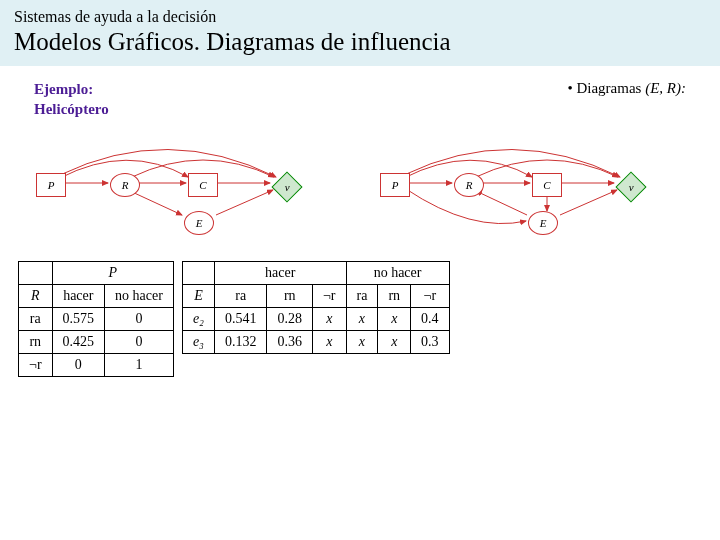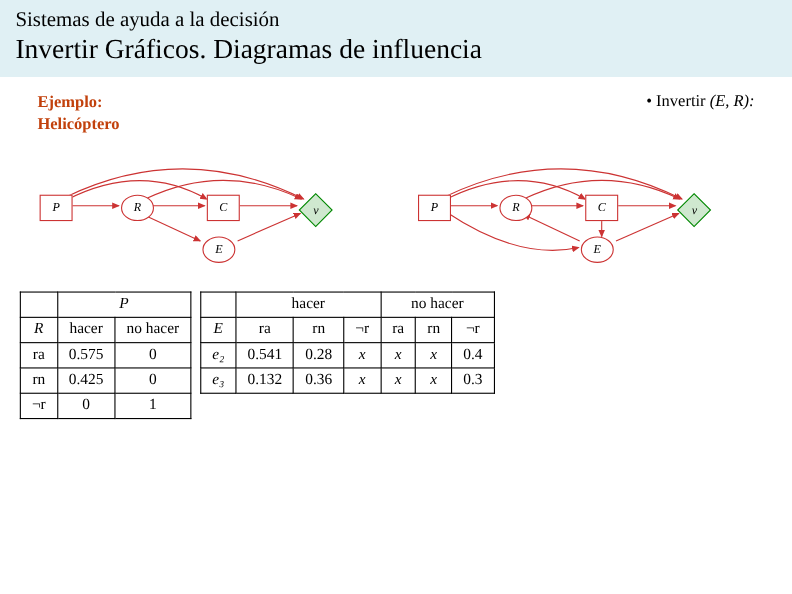"Sistemas de ayuda a la" .header .sub { font-size: 19px -> 16px }
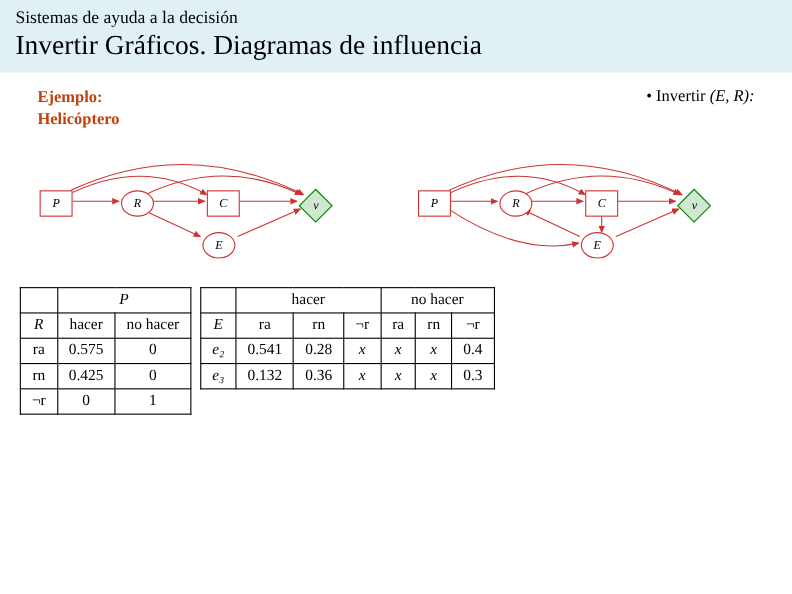"Invertir Gráficos. Diagramas de" div.title { text: Invertir -> Modelos }
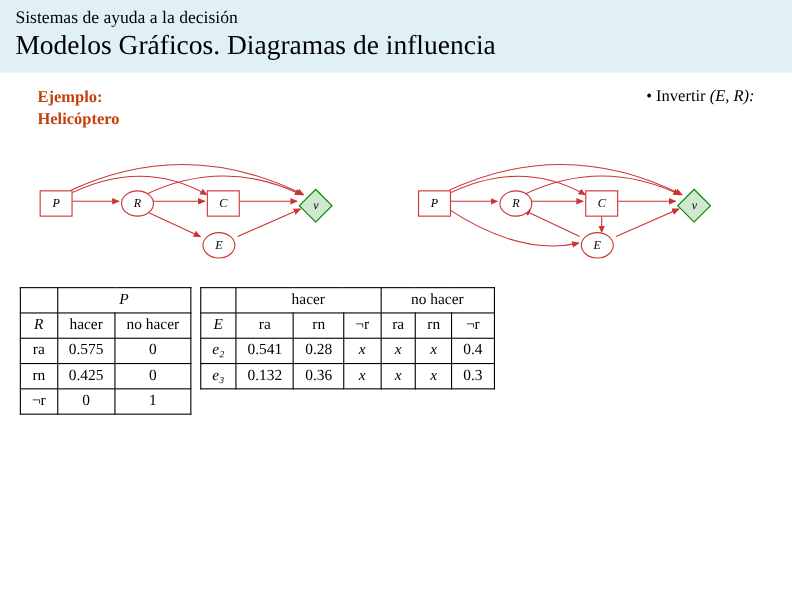"Ejemplo:" .ejemplo { color: #c2410c -> #4c1d95 }
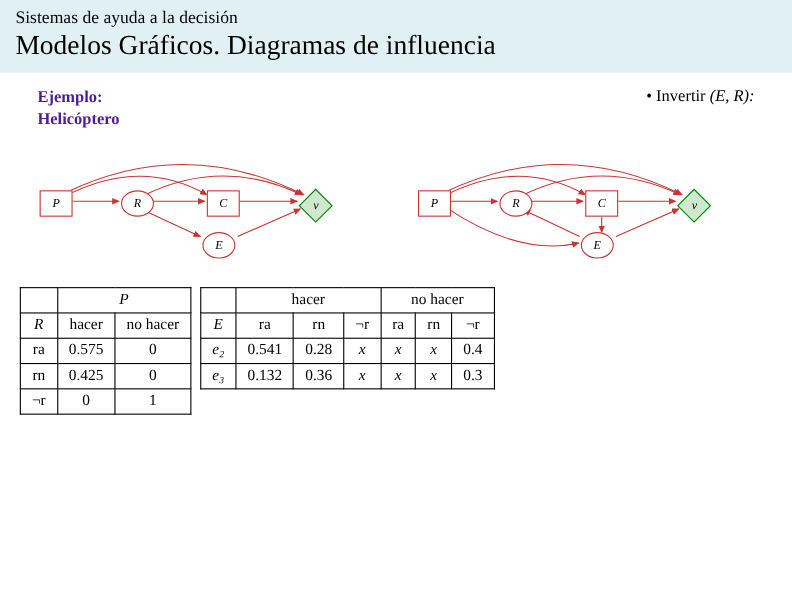"• Invertir" span { text: Invertir -> Diagramas }
